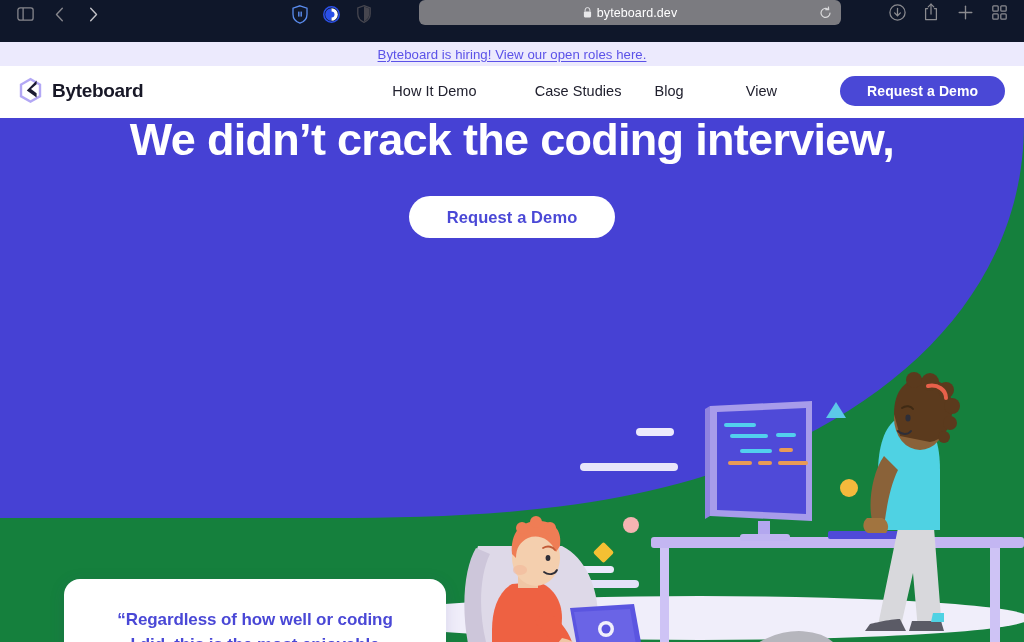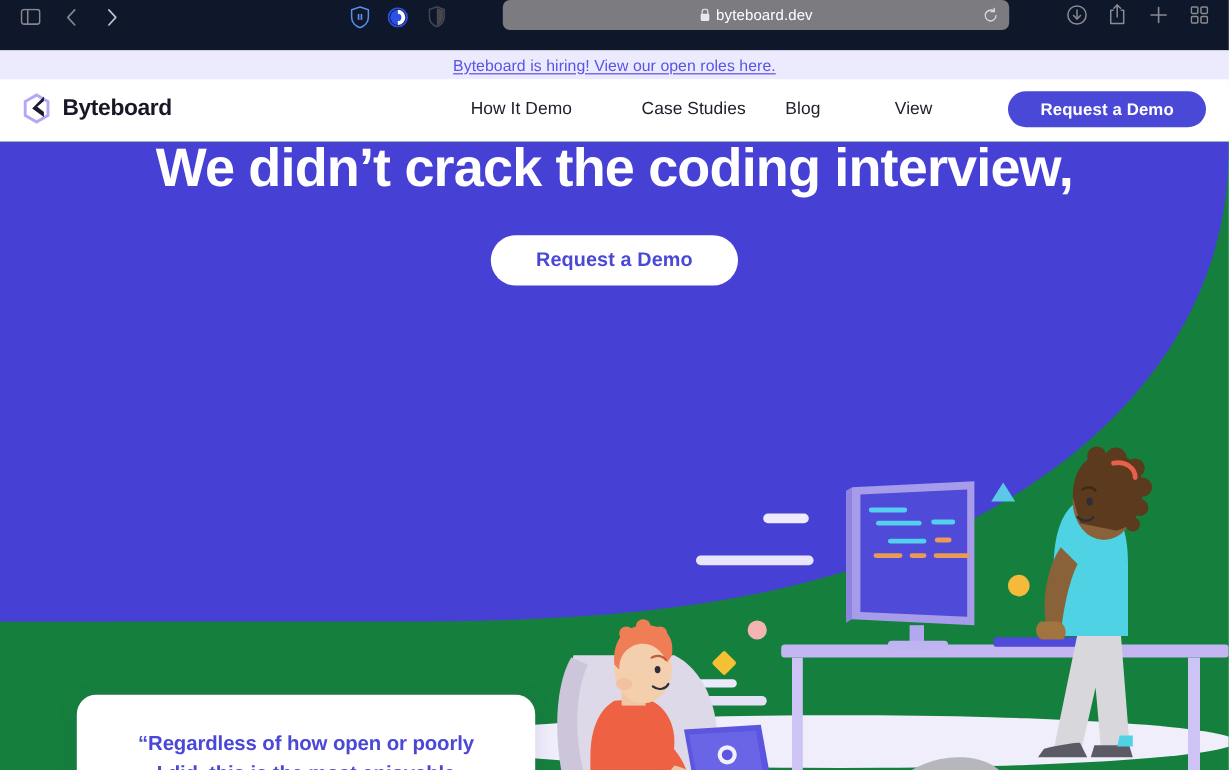"“Regardless of how open or" span { text: open or poorly -> well or coding }
